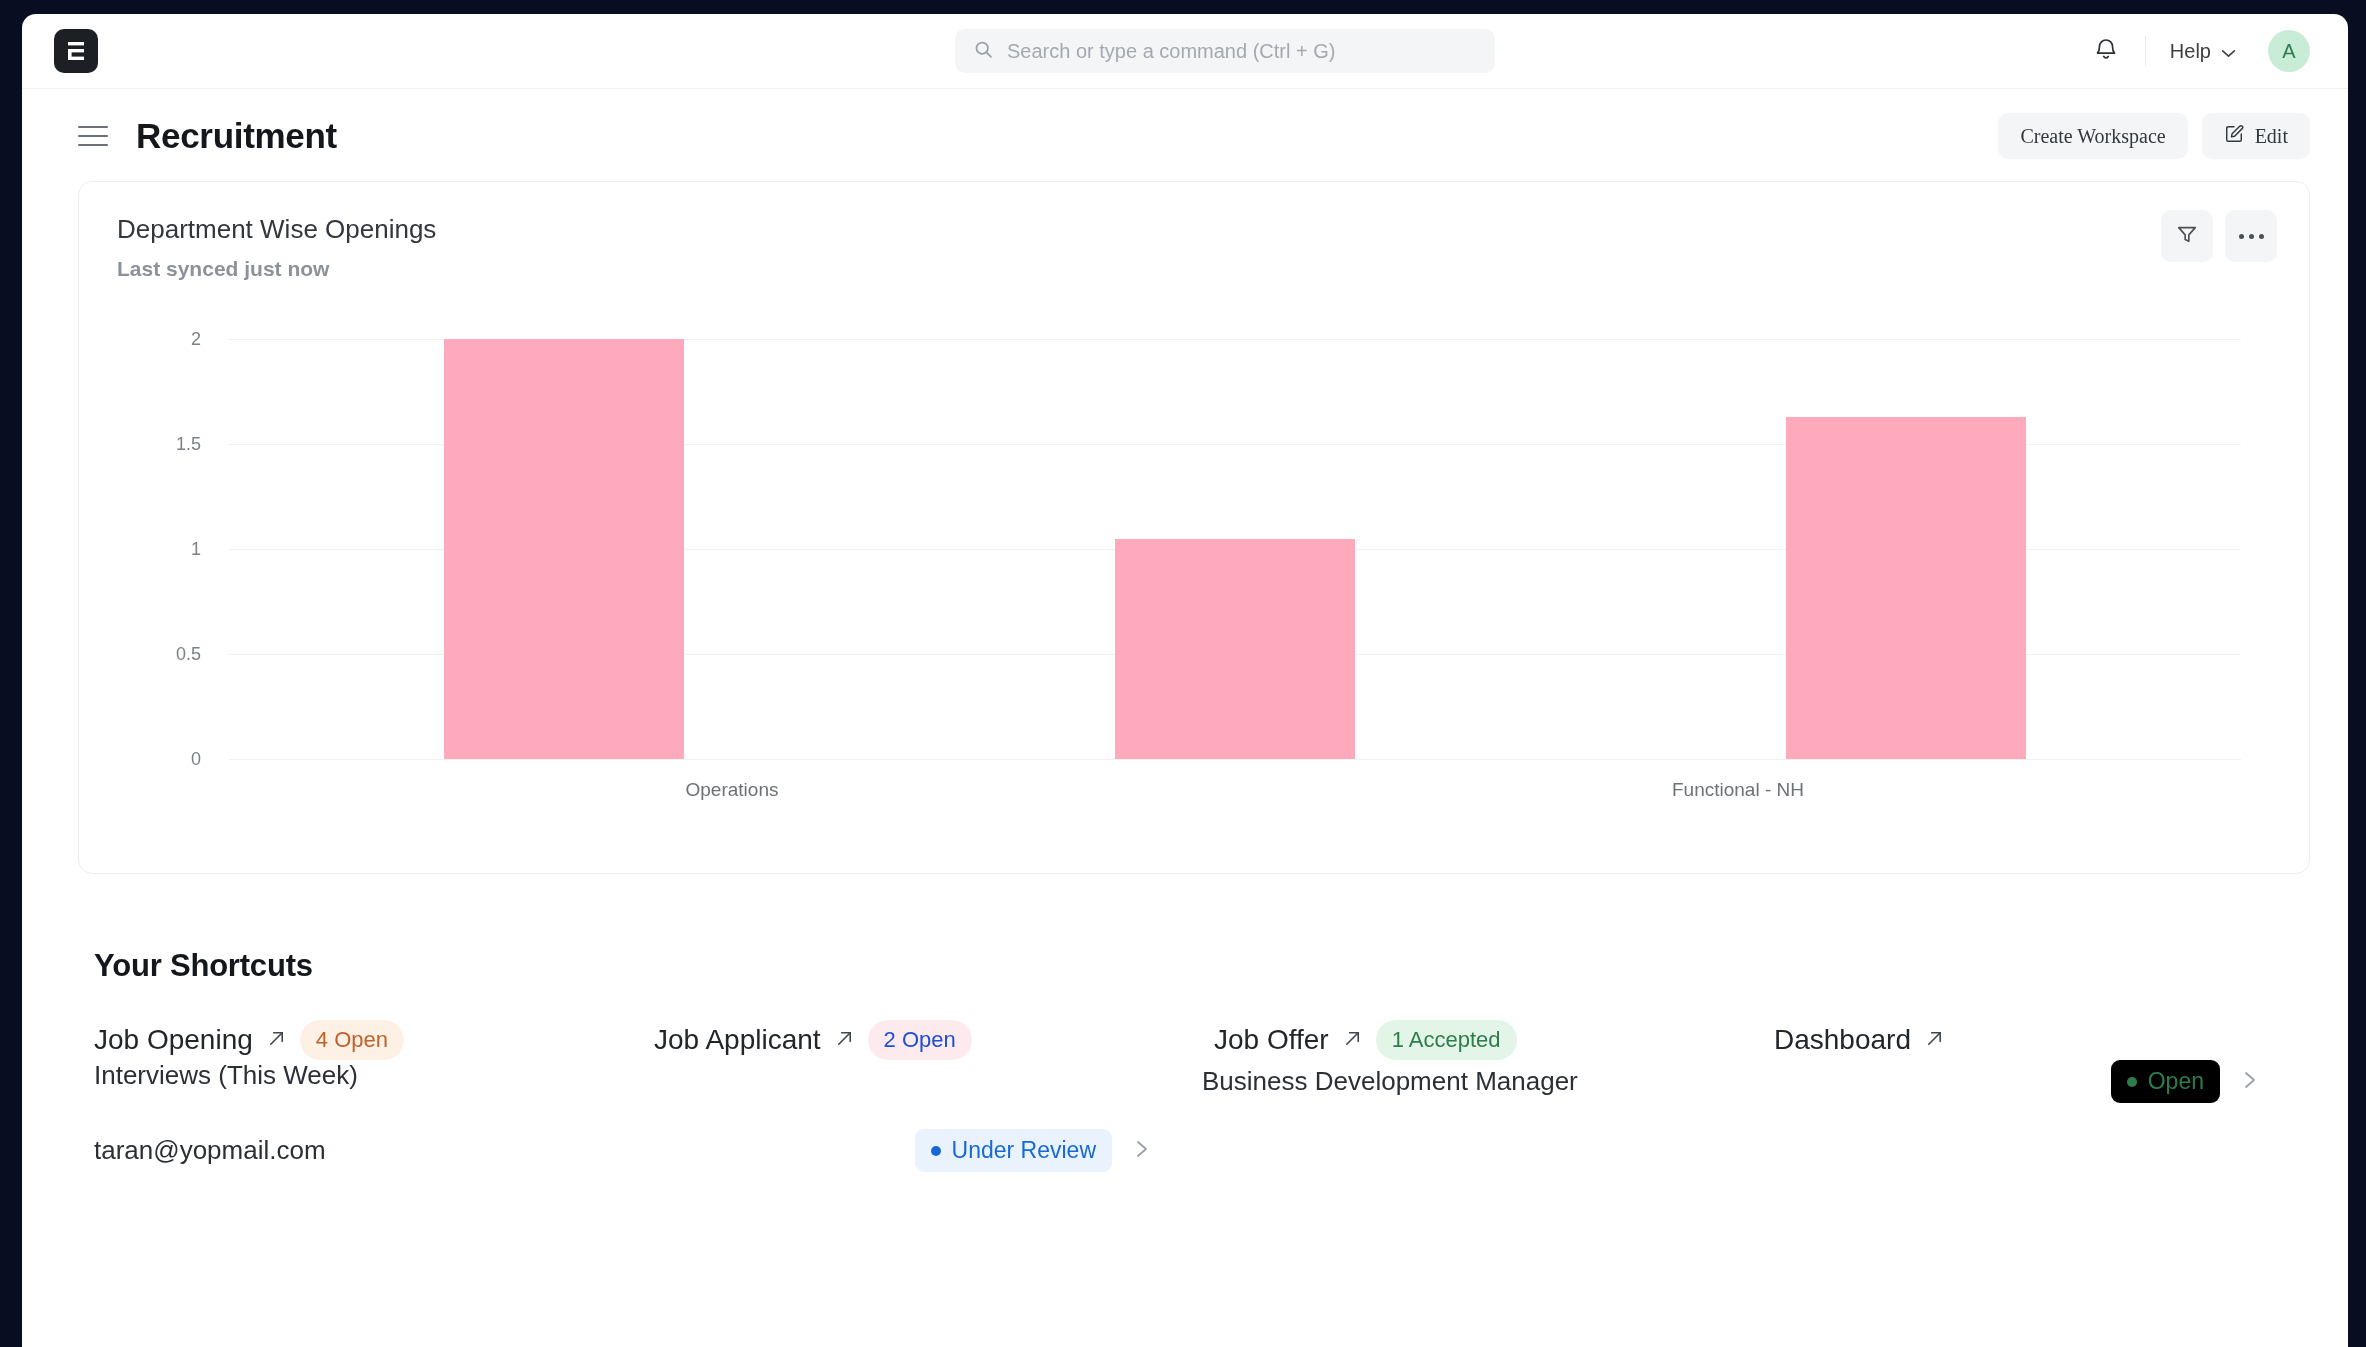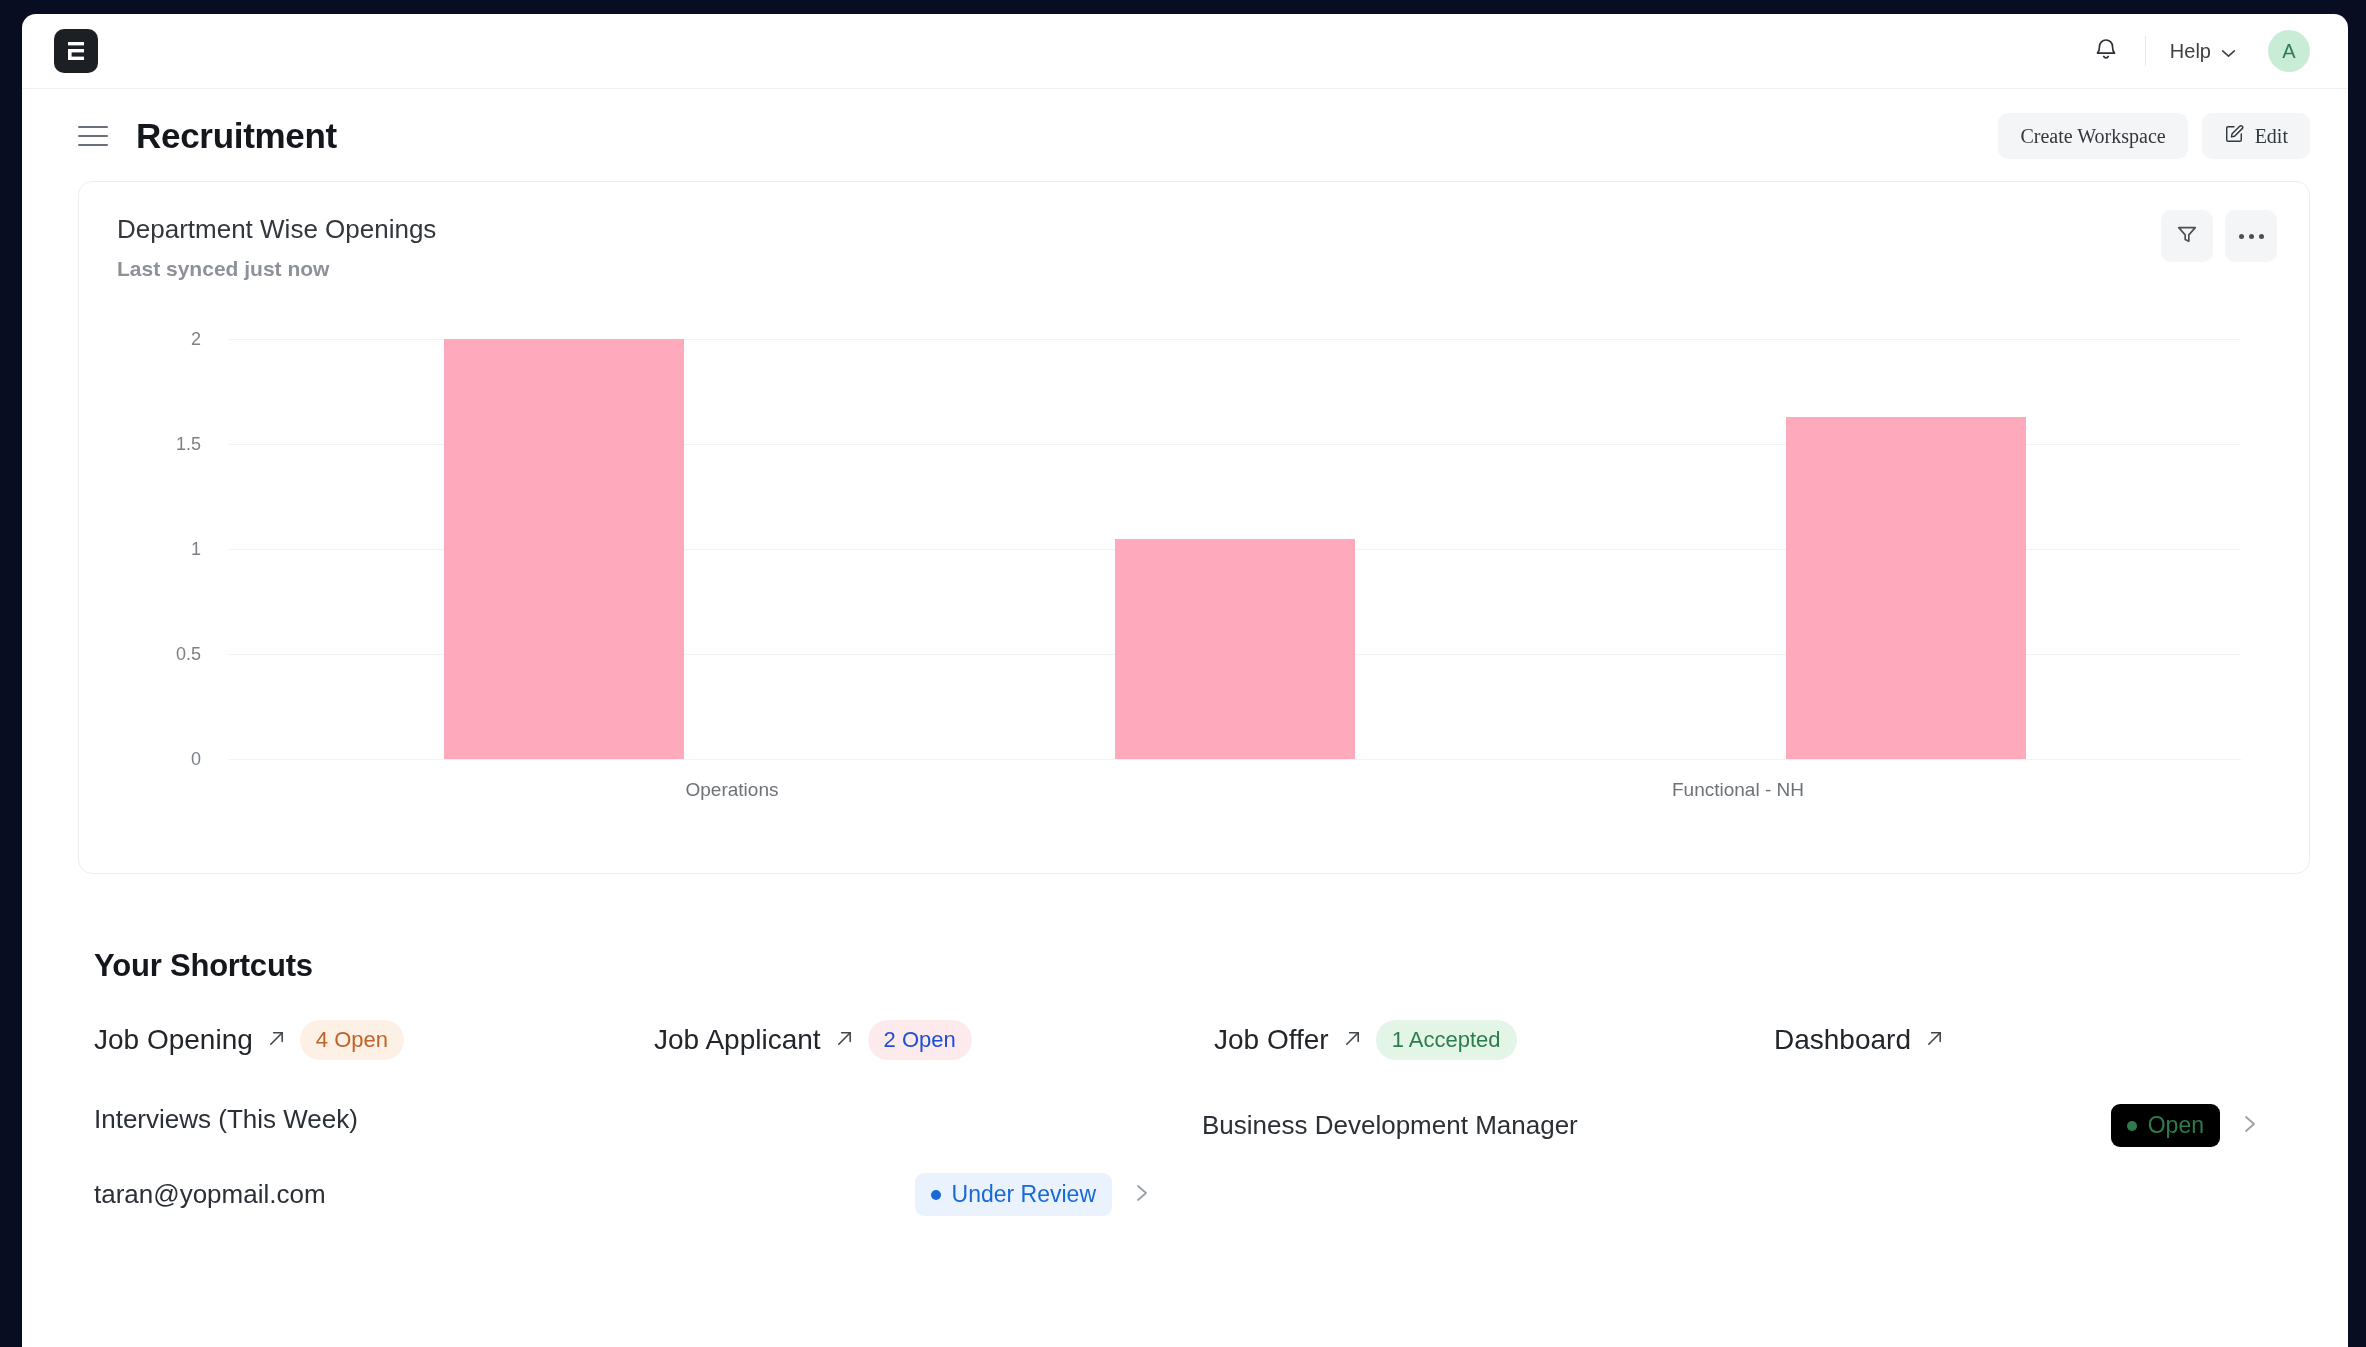"Search or type a command" div.navbar-center { html: none -> <div> <div> <span> <svg> <circle></circle> <line></line> </svg> </span> <input> </div> </div> }
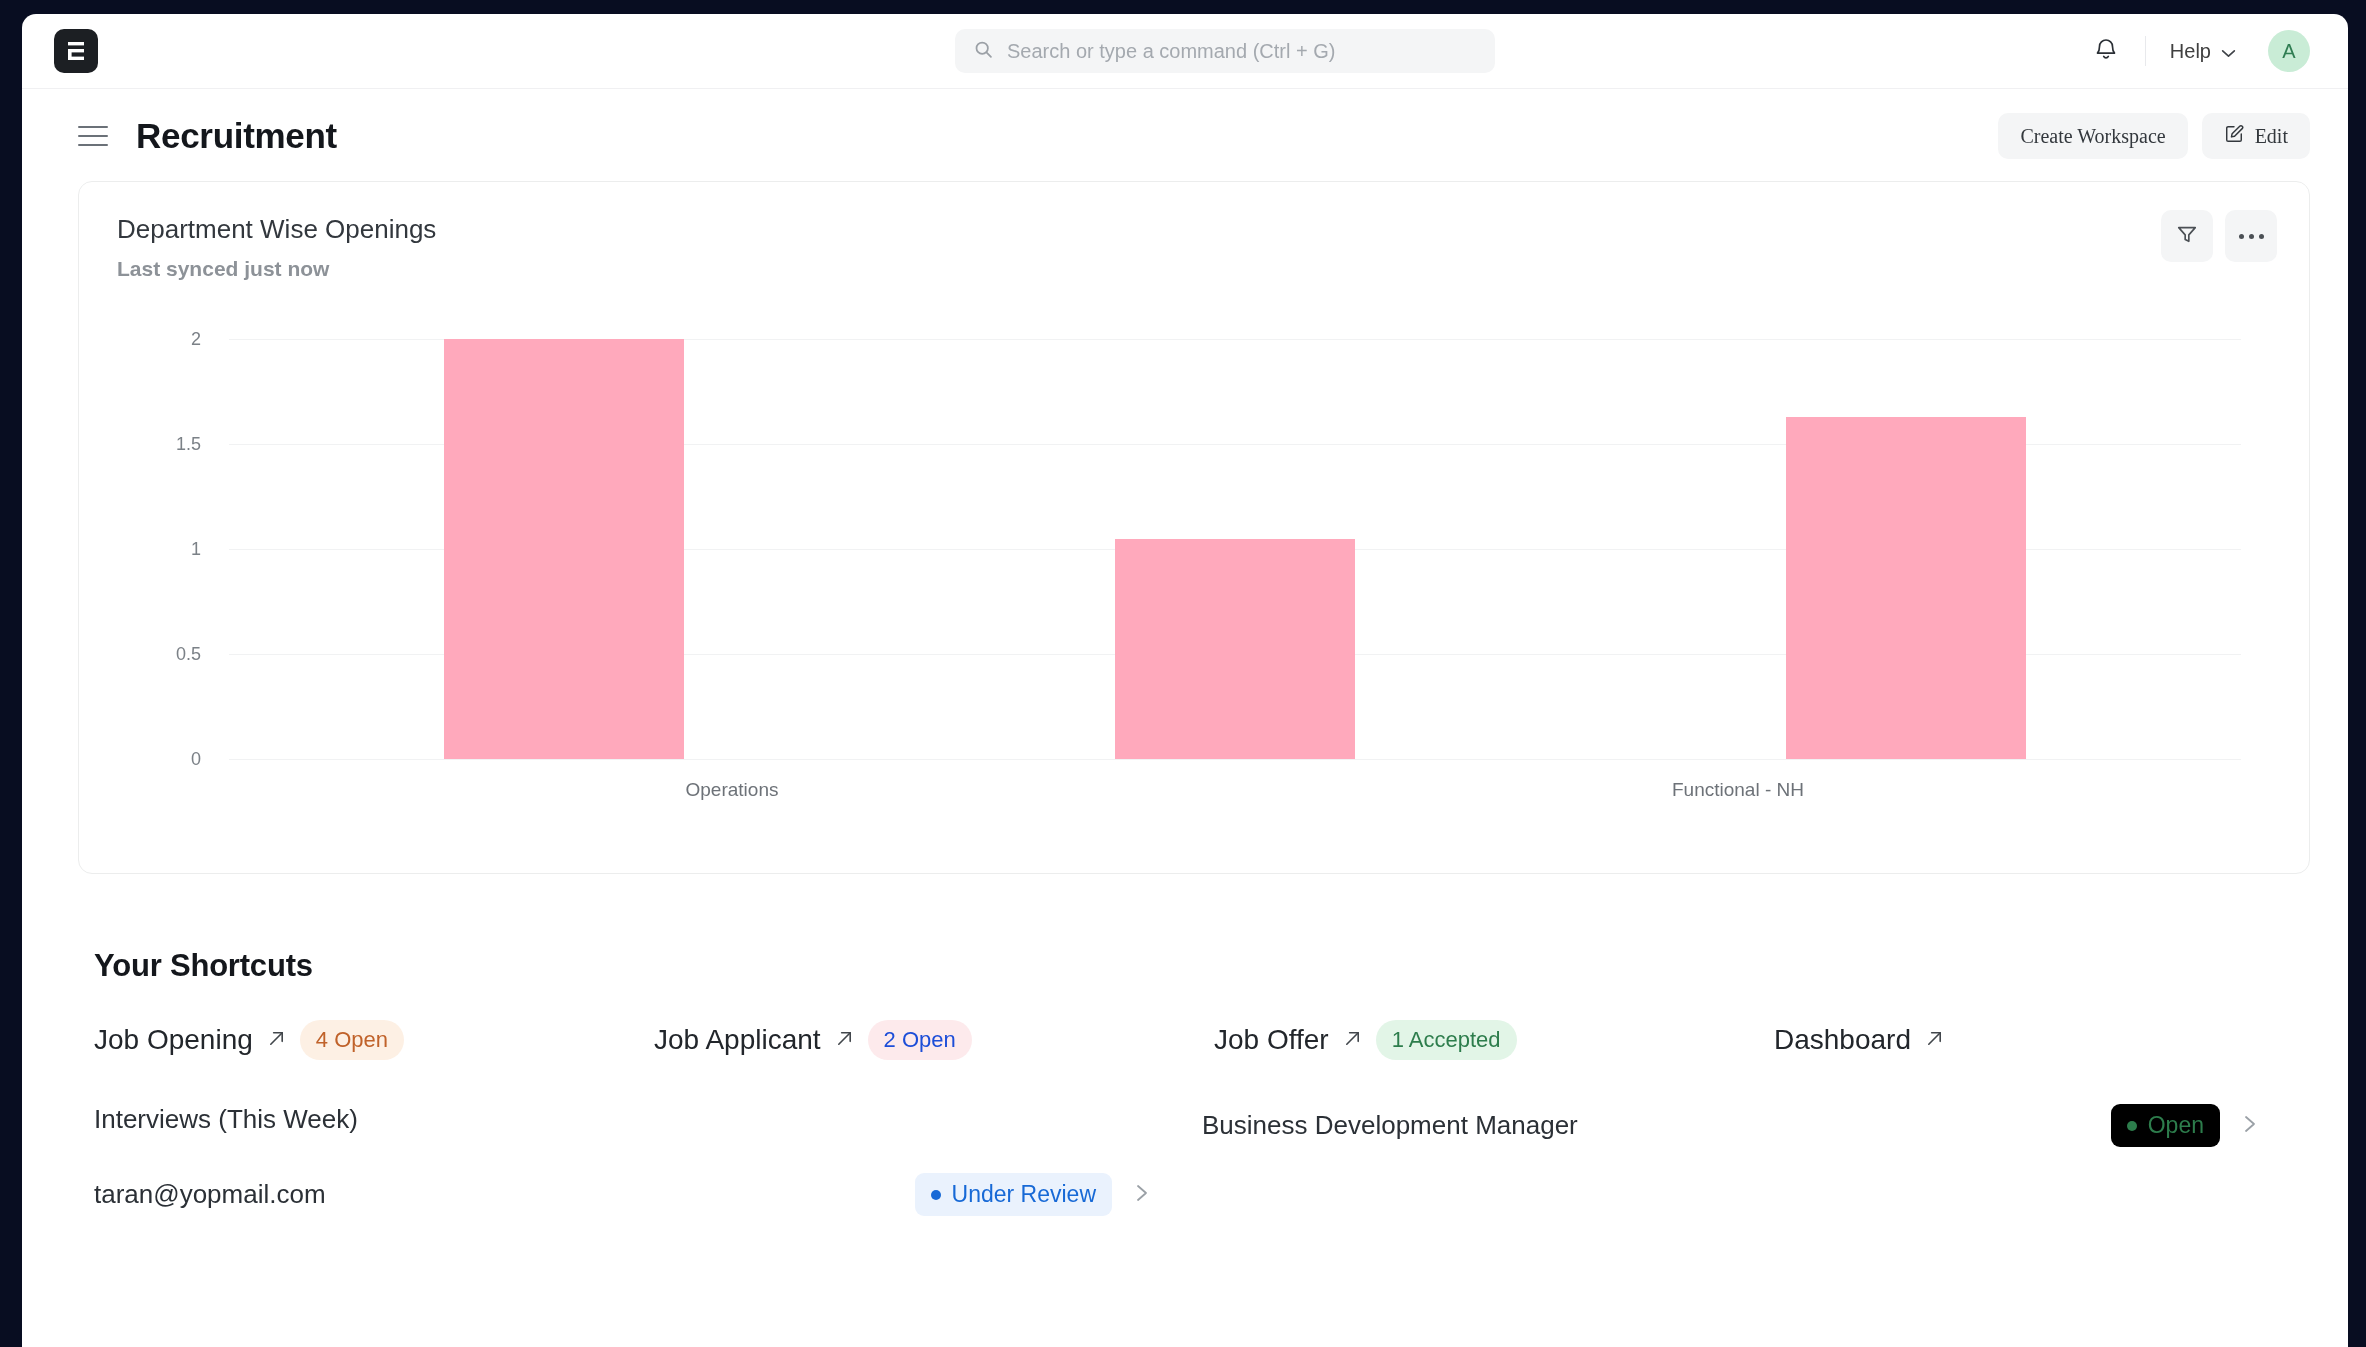"Interviews (This Week)" .lists { margin-top: 44px -> none }
